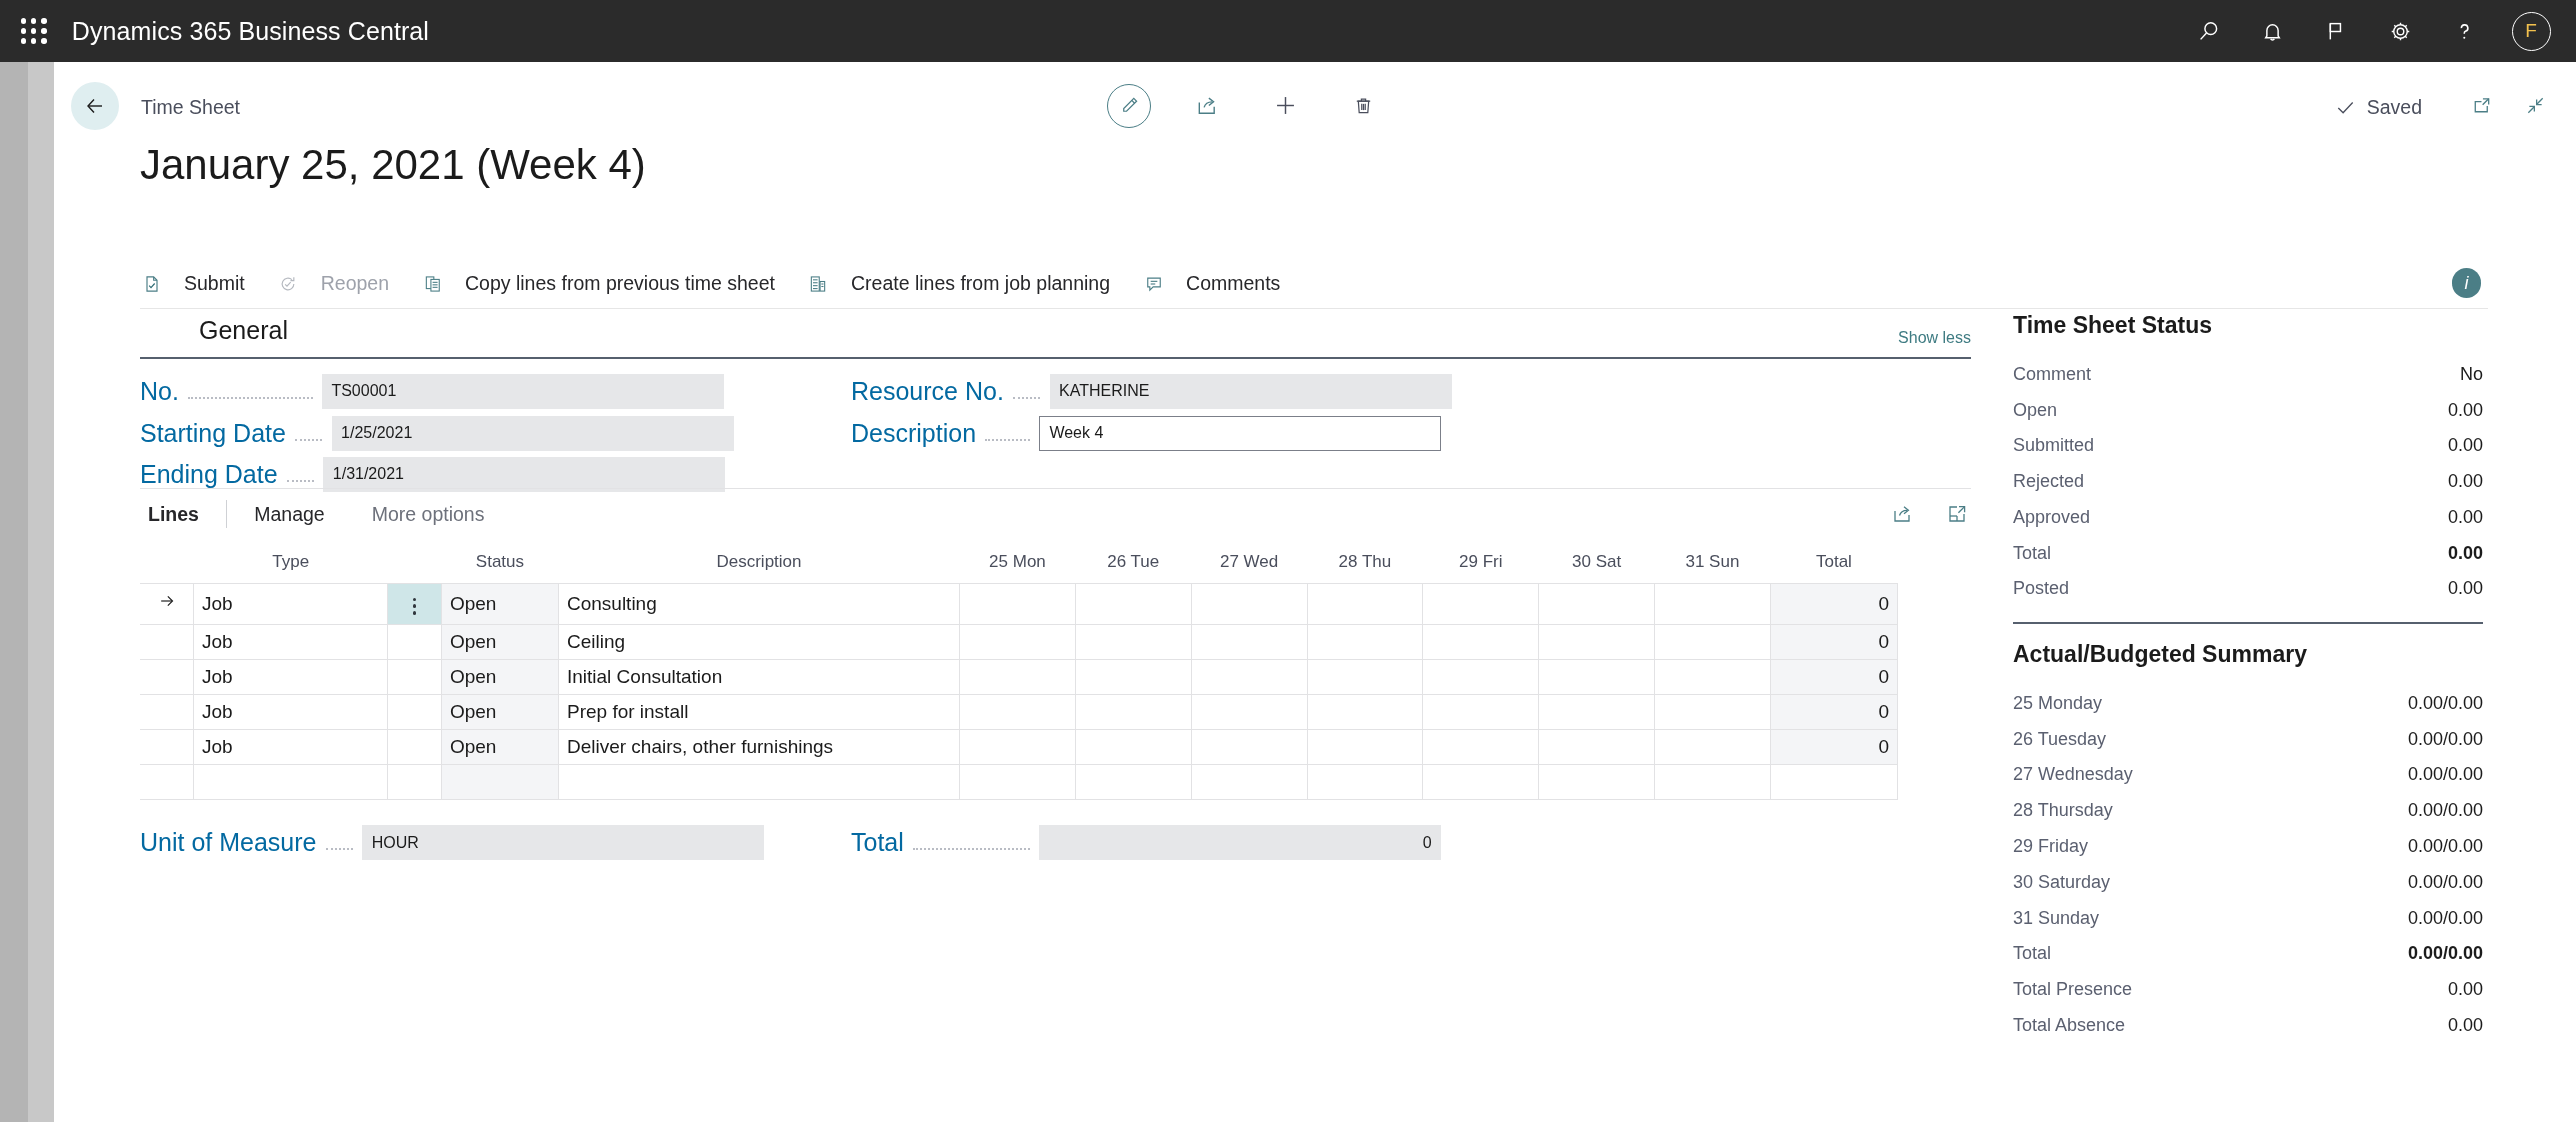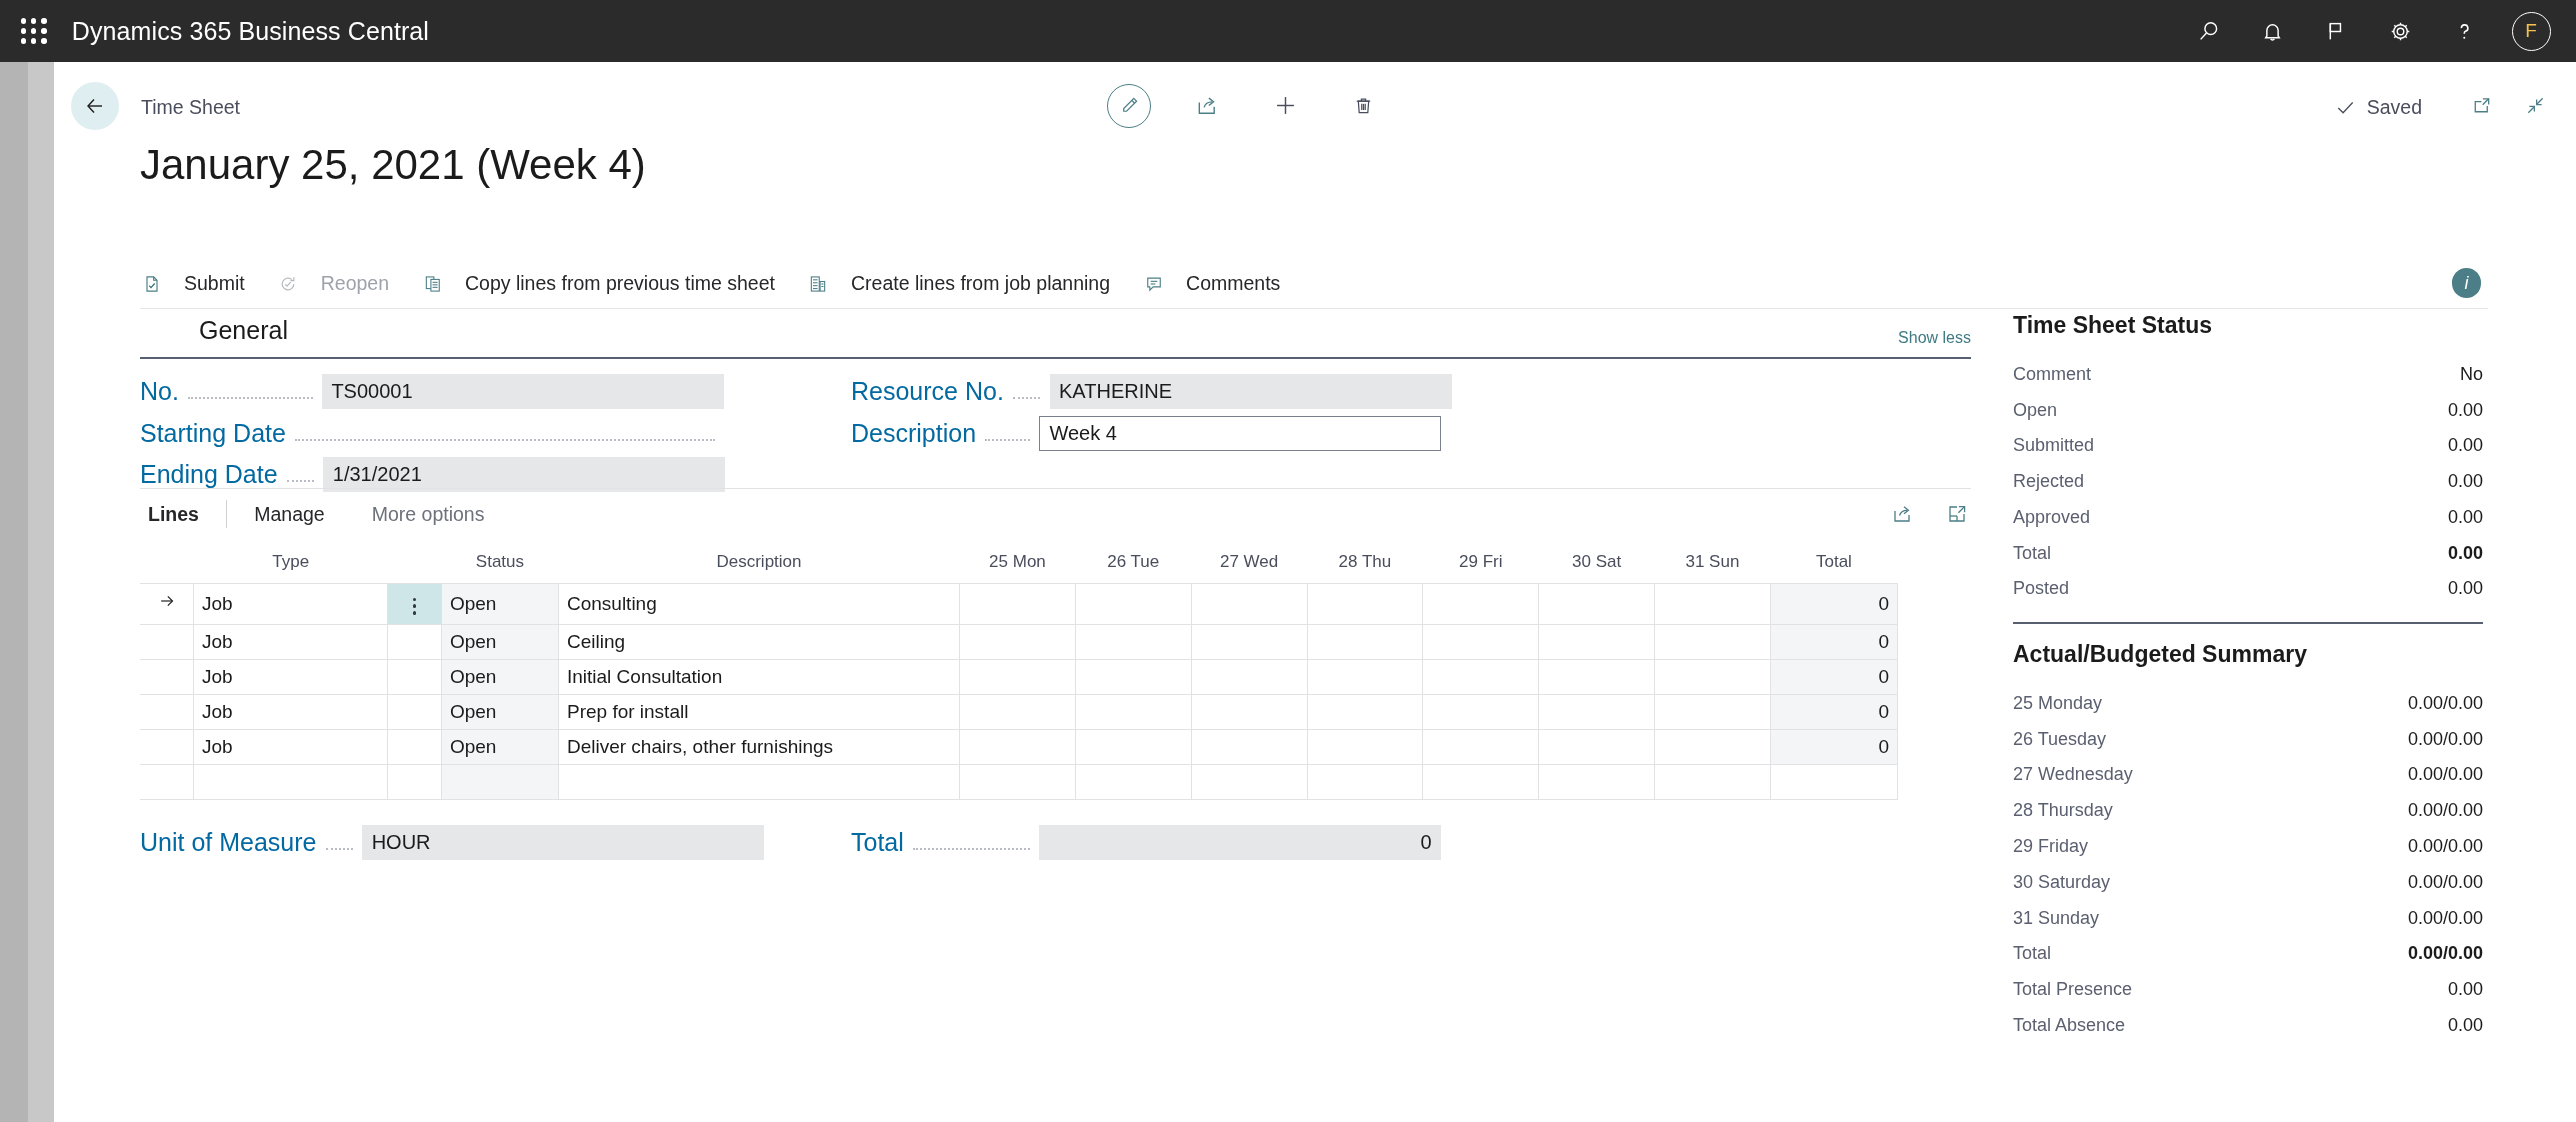"TS00001" .fld .val { font-size: 20px -> 16px }
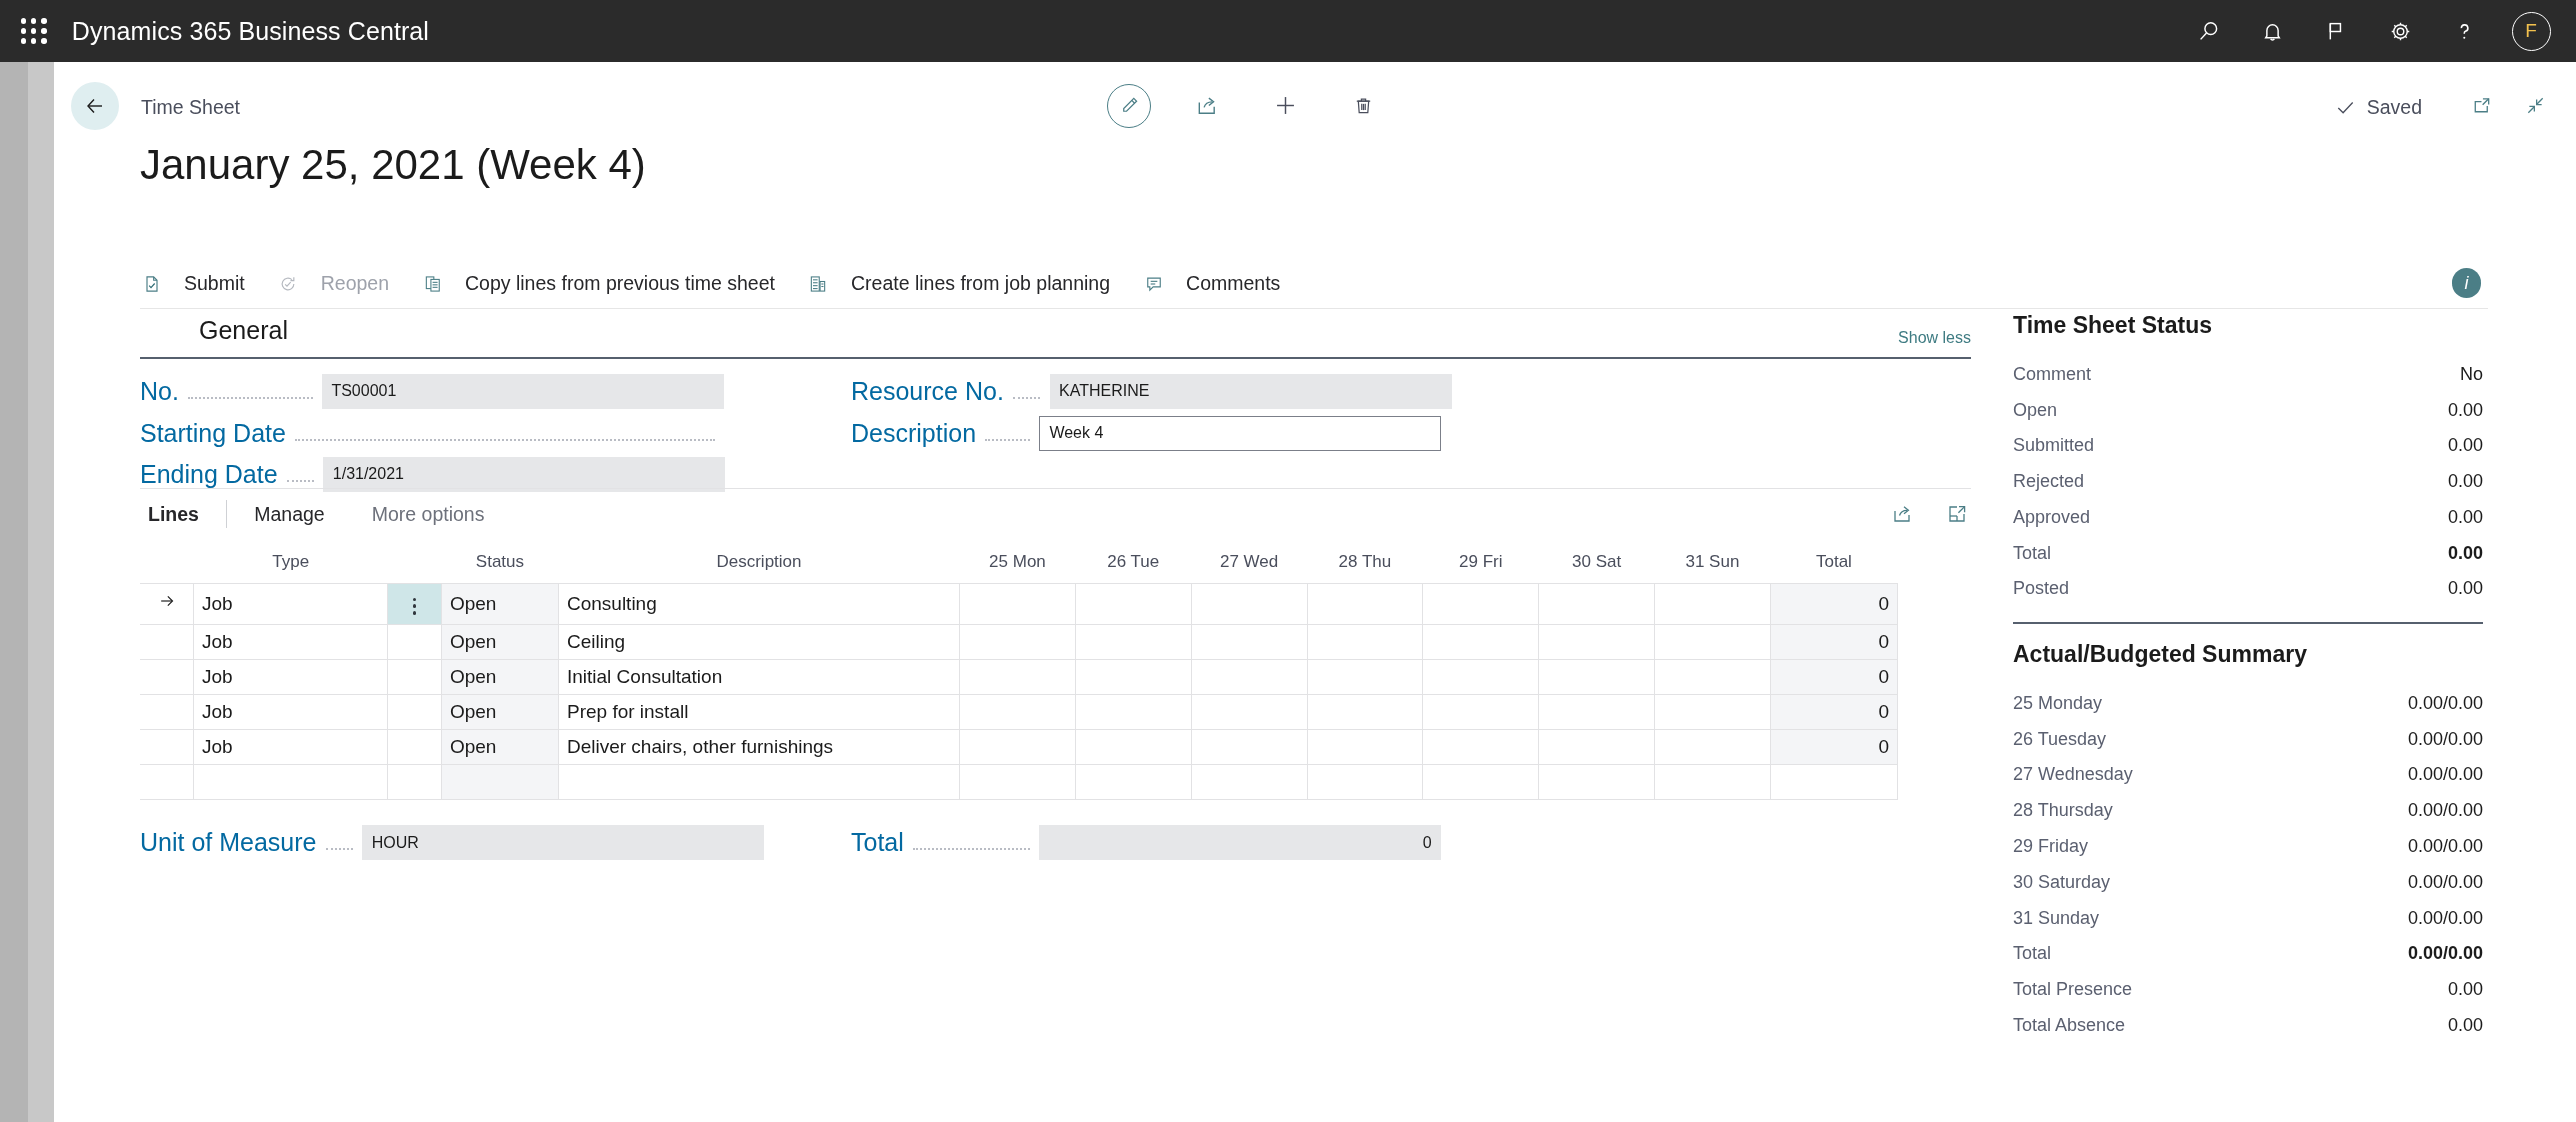"1/25/2021" span.val { html: none -> <span>1/25/2021</span> }
